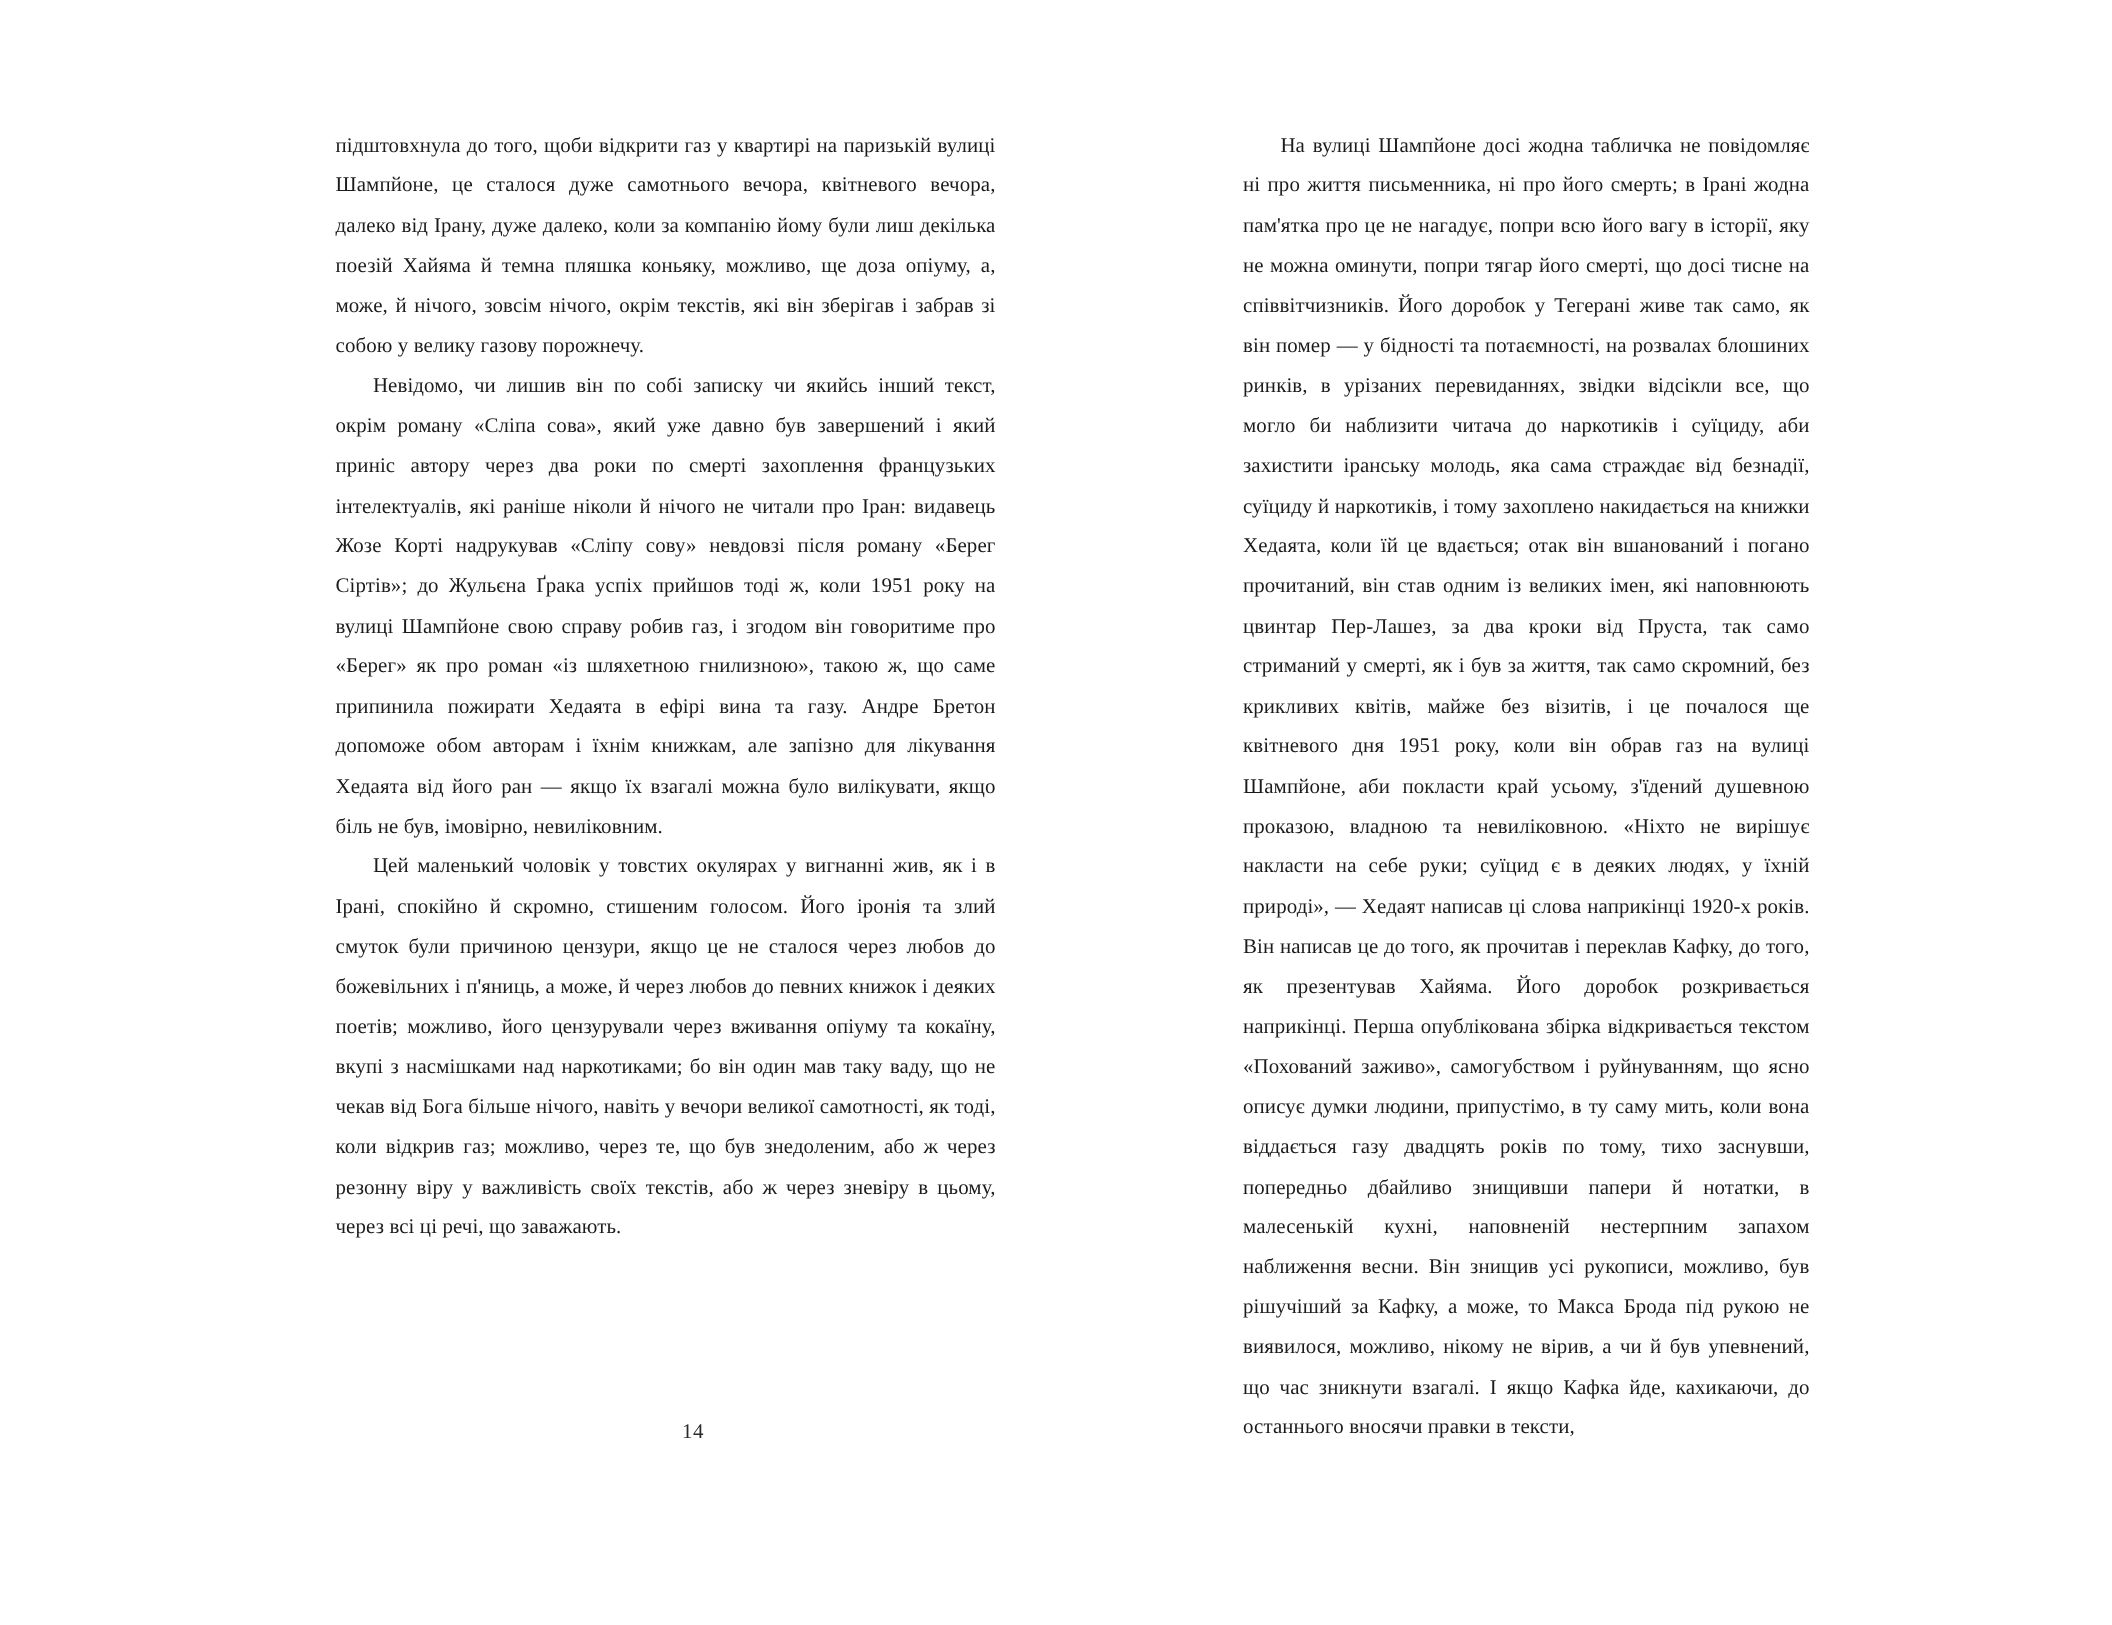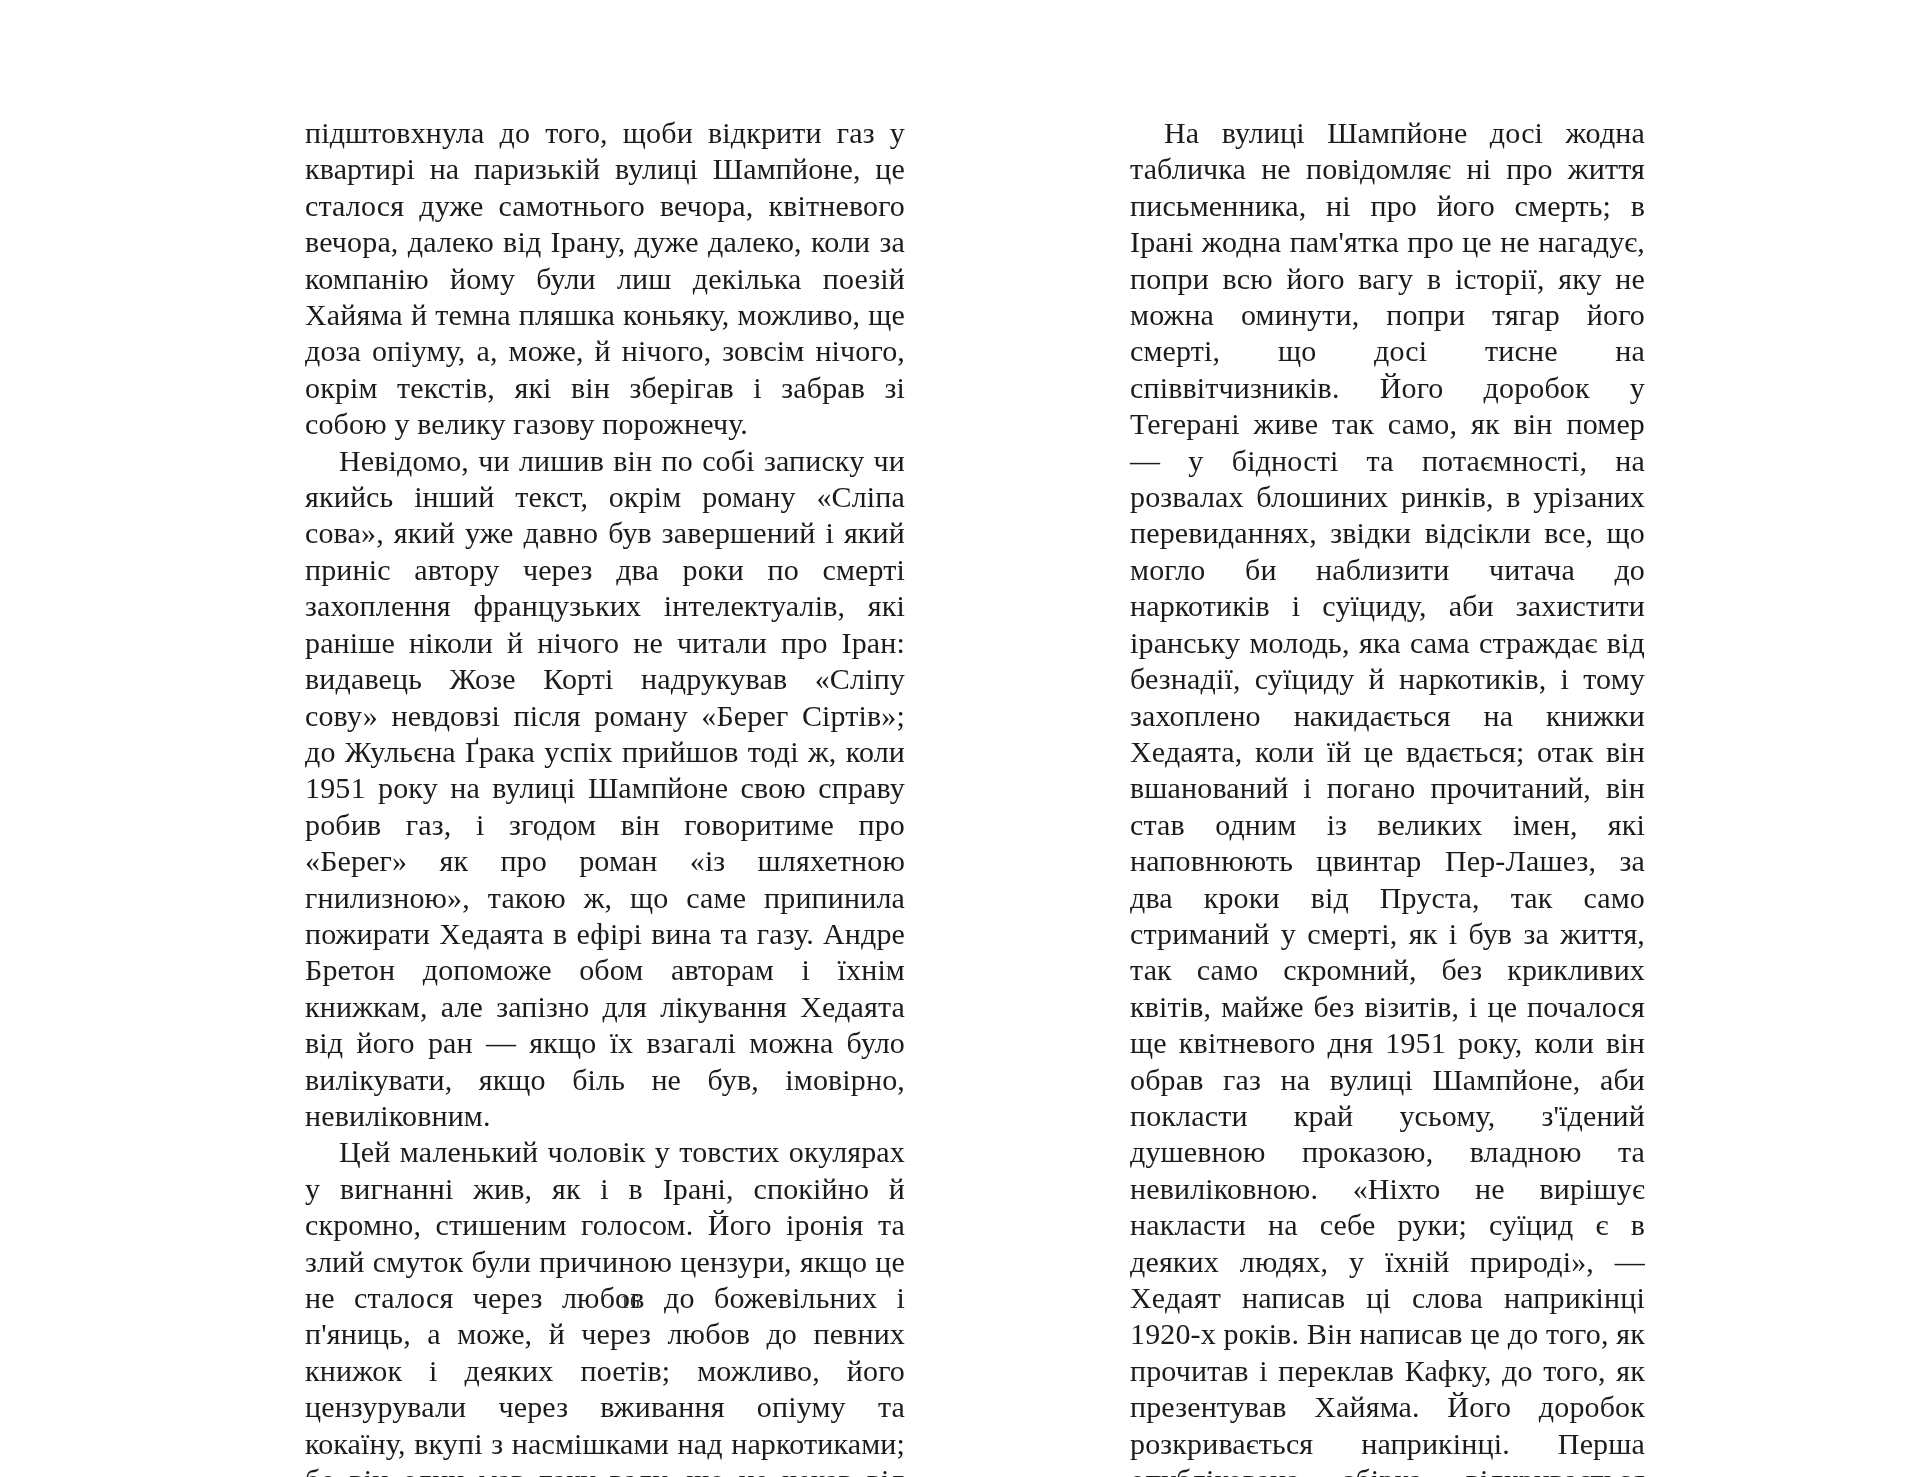"підштовхнула до того, щоби відкрити" p.para { font-size: 30px -> 19px }
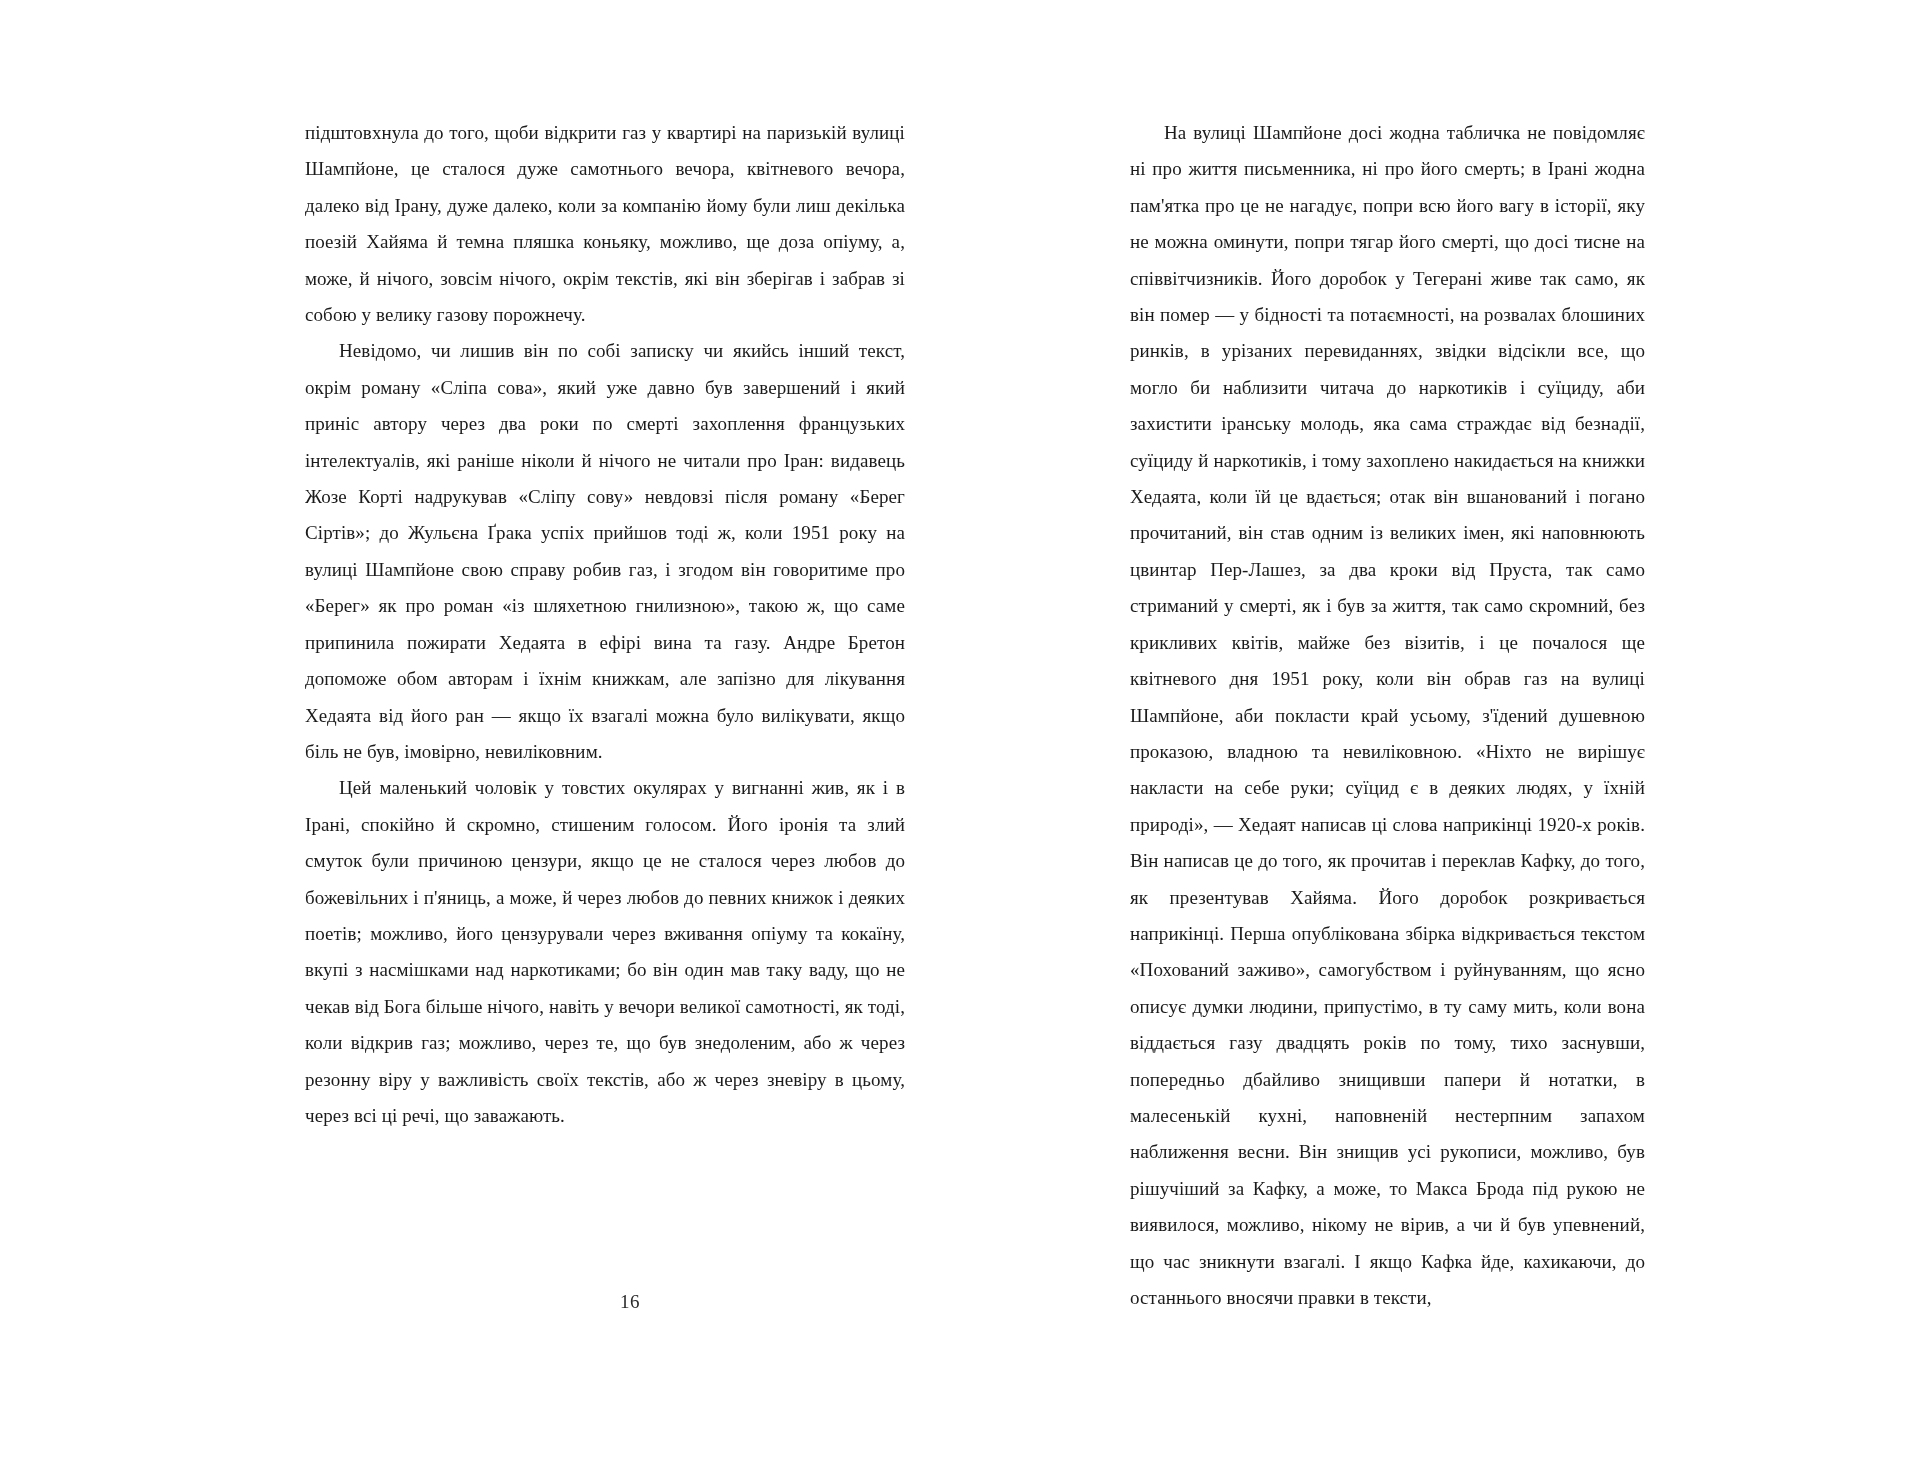"16" div.folio { text: 16 -> 14 }
